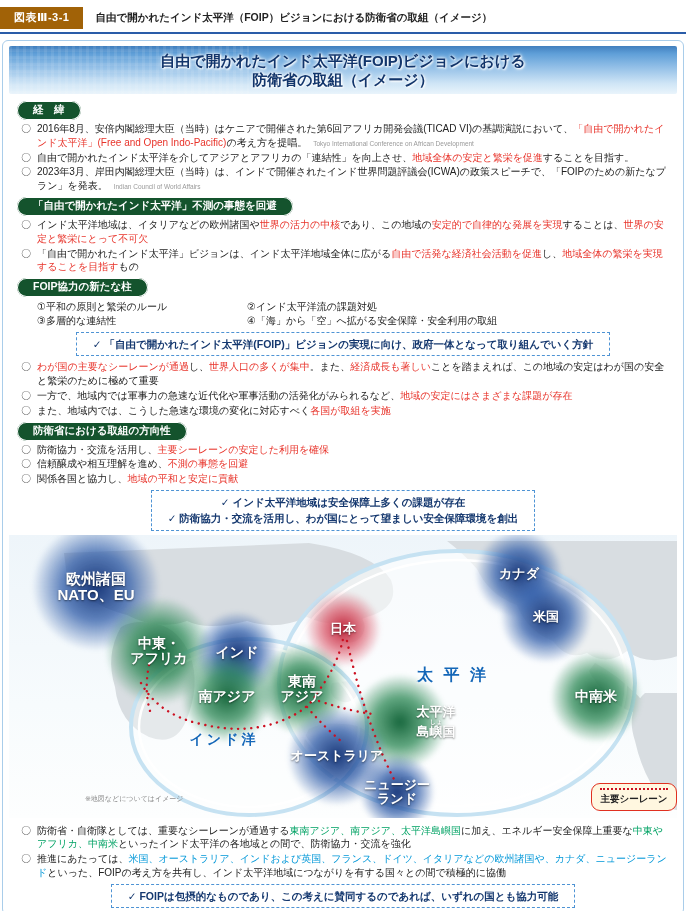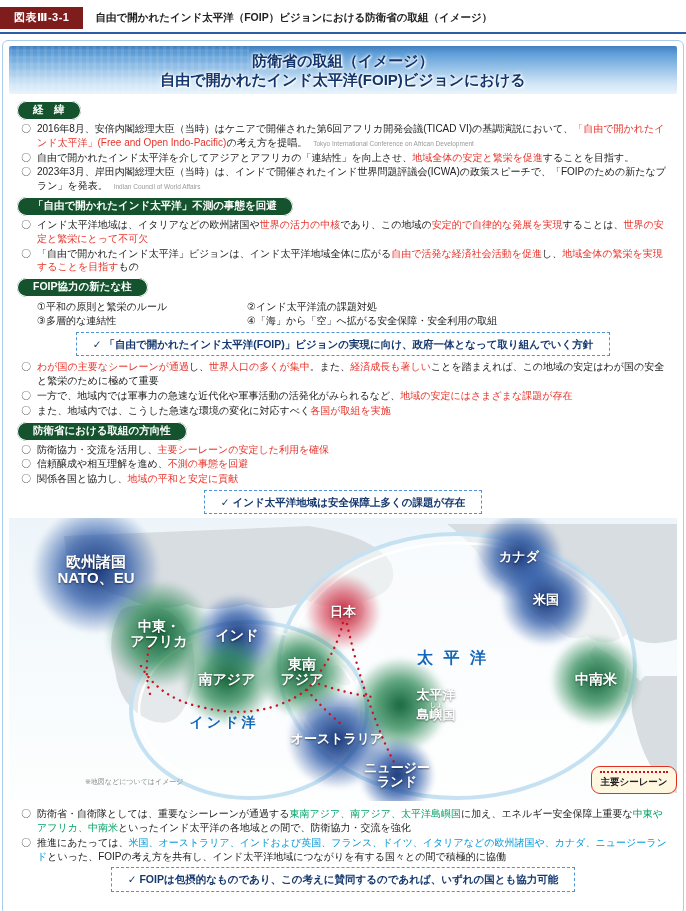"図表Ⅲ-3-1" .fig-label { background: #7f1d1d -> #a16207 }
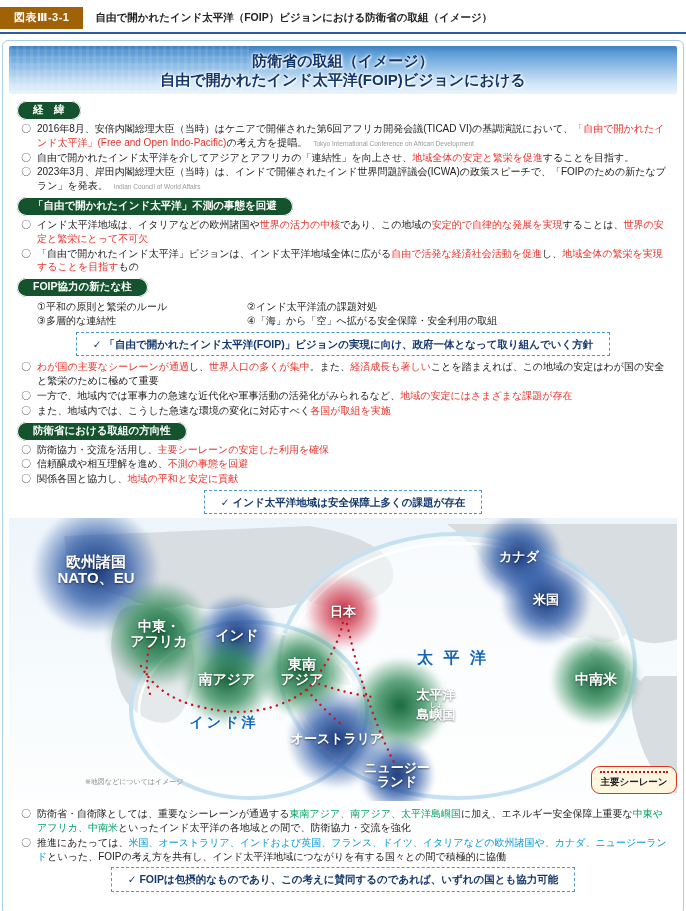"防衛省の取組（イメージ）" div { order: before "自由で開かれたインド太平洋(FOIP)ビジョンにおける" -> after "自由で開かれたインド太平洋(FOIP)ビジョンにおける" }
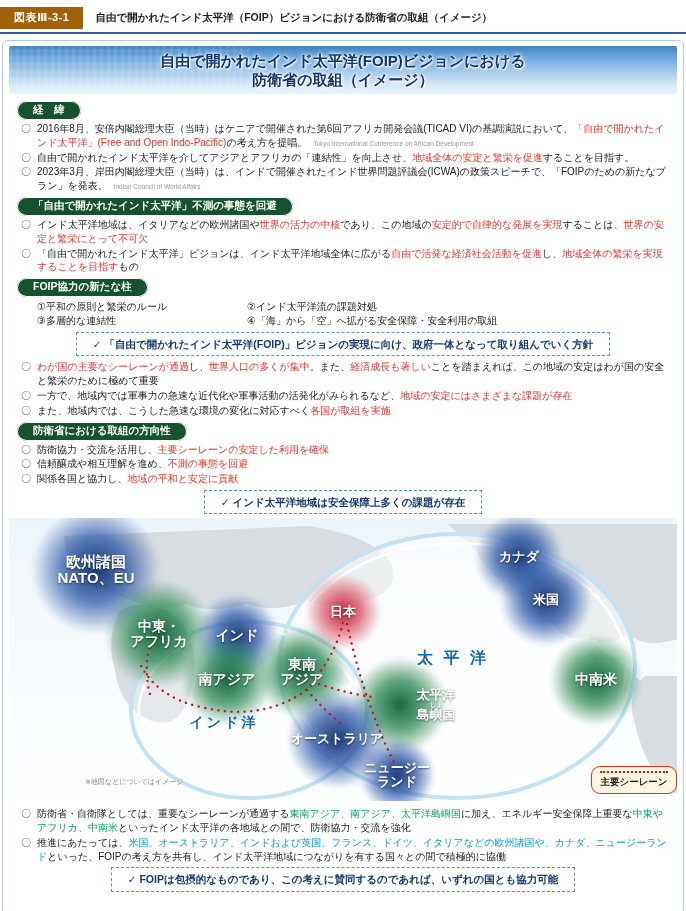"✓ 防衛協力・交流を活用し、わが国にとって望ましい安全保障環境を創出" div.check-line { html: none -> <div>✓ 防衛協力・交流を活用し、わが国にとって望ましい安全保障環境を創出</div> }
